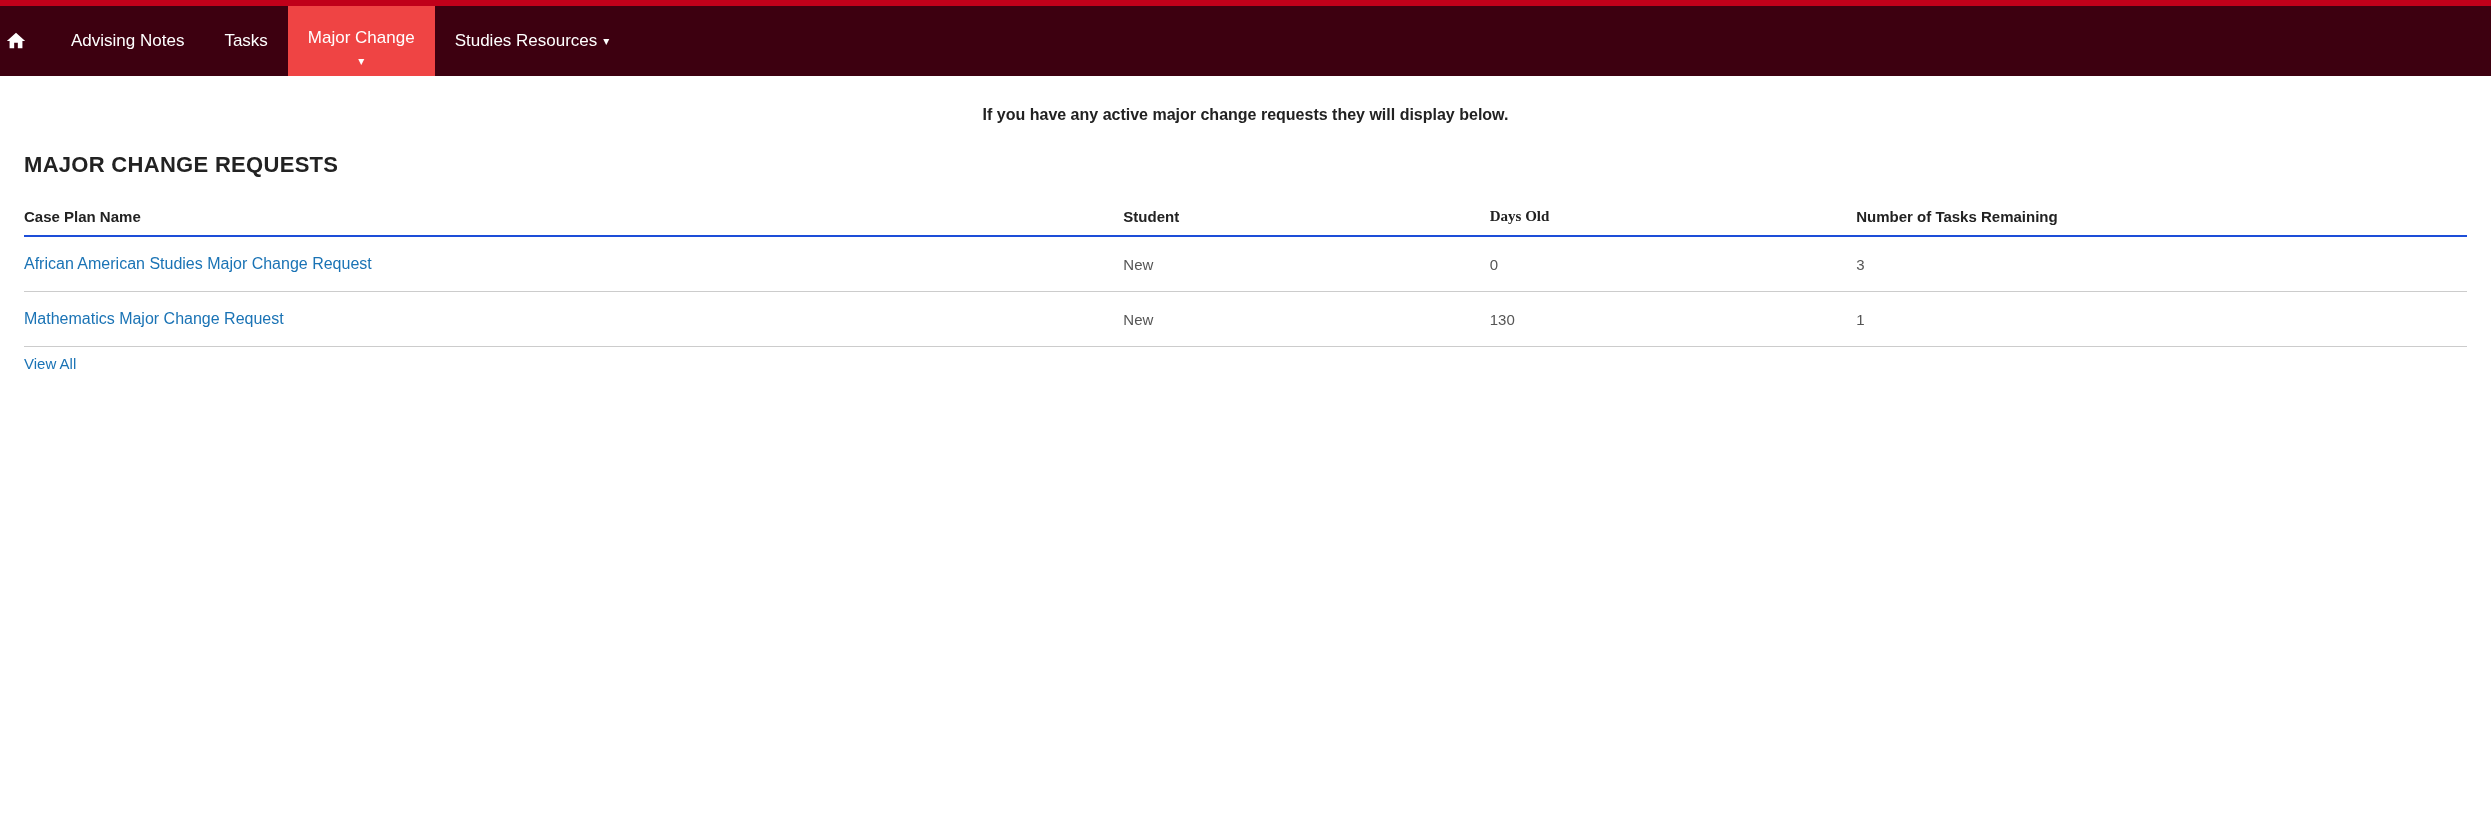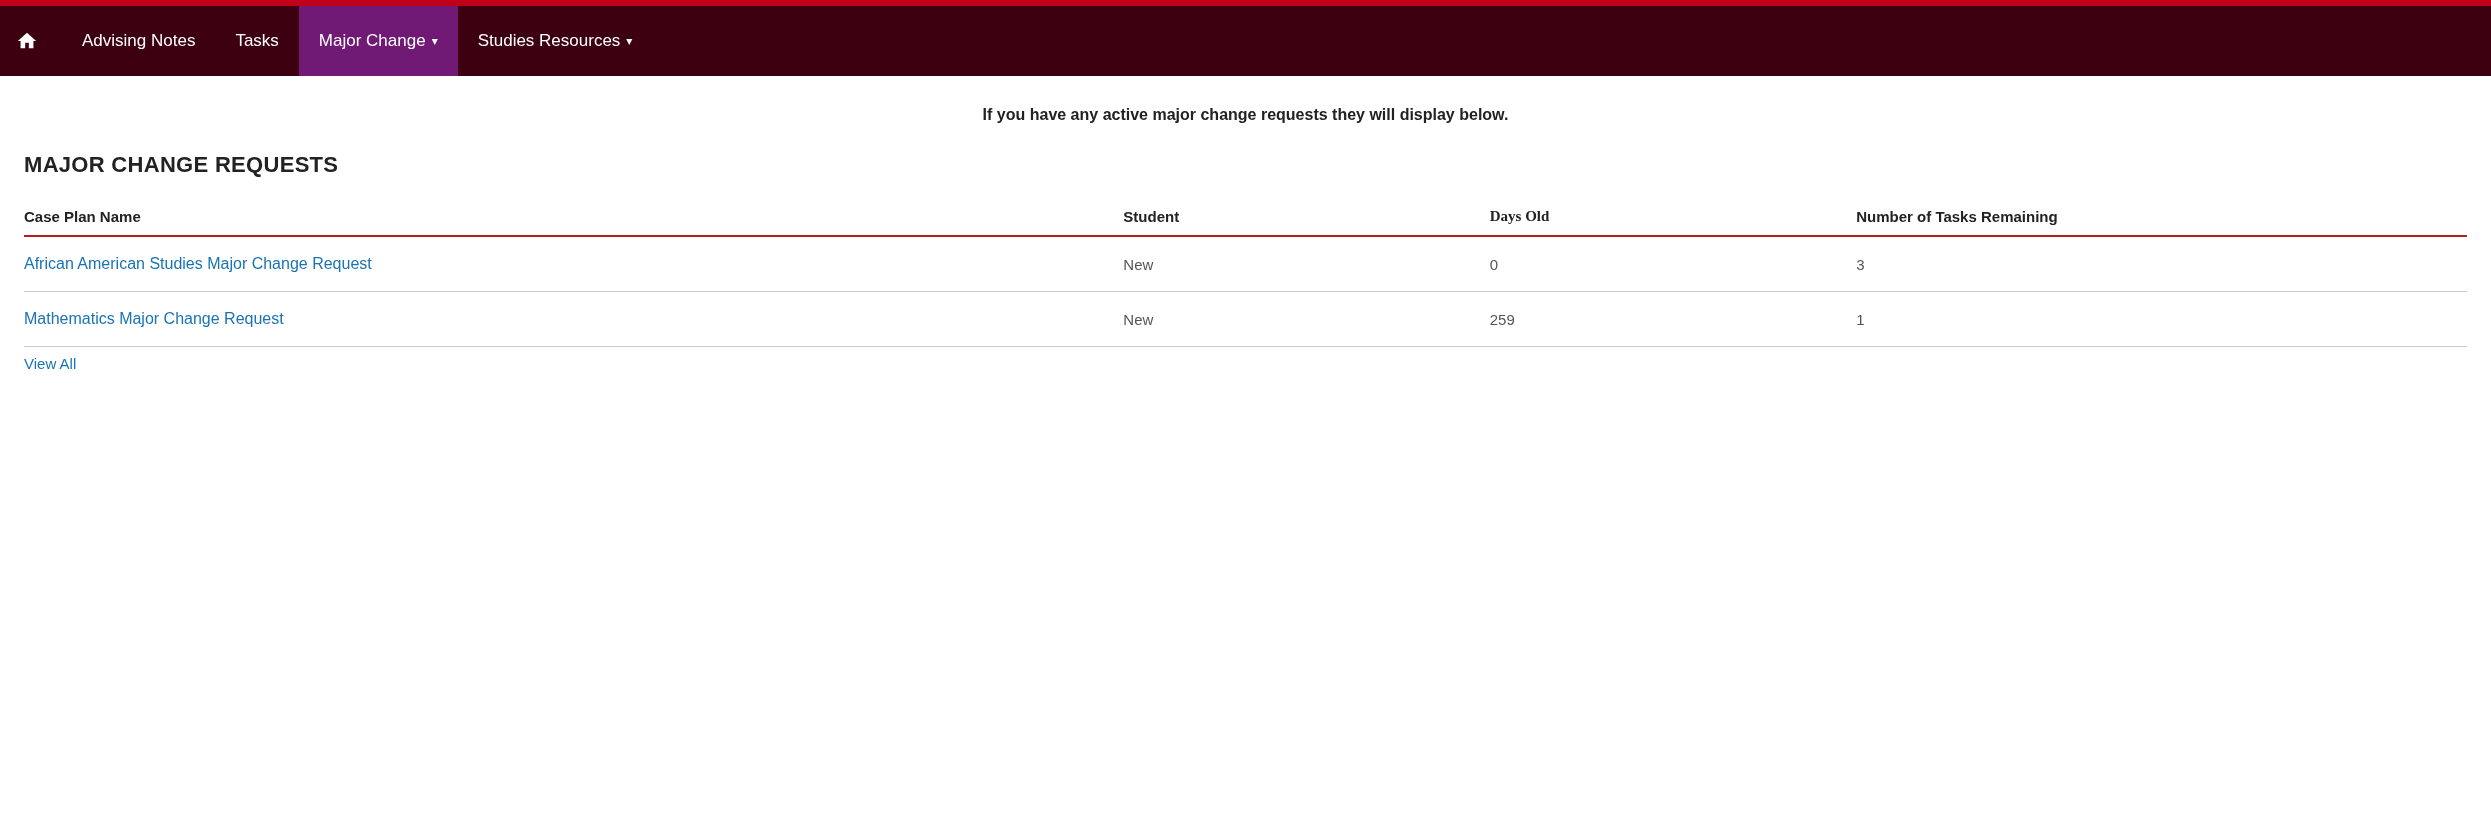"Advising Notes" .navbar { padding: 0 16px -> 0 5px }
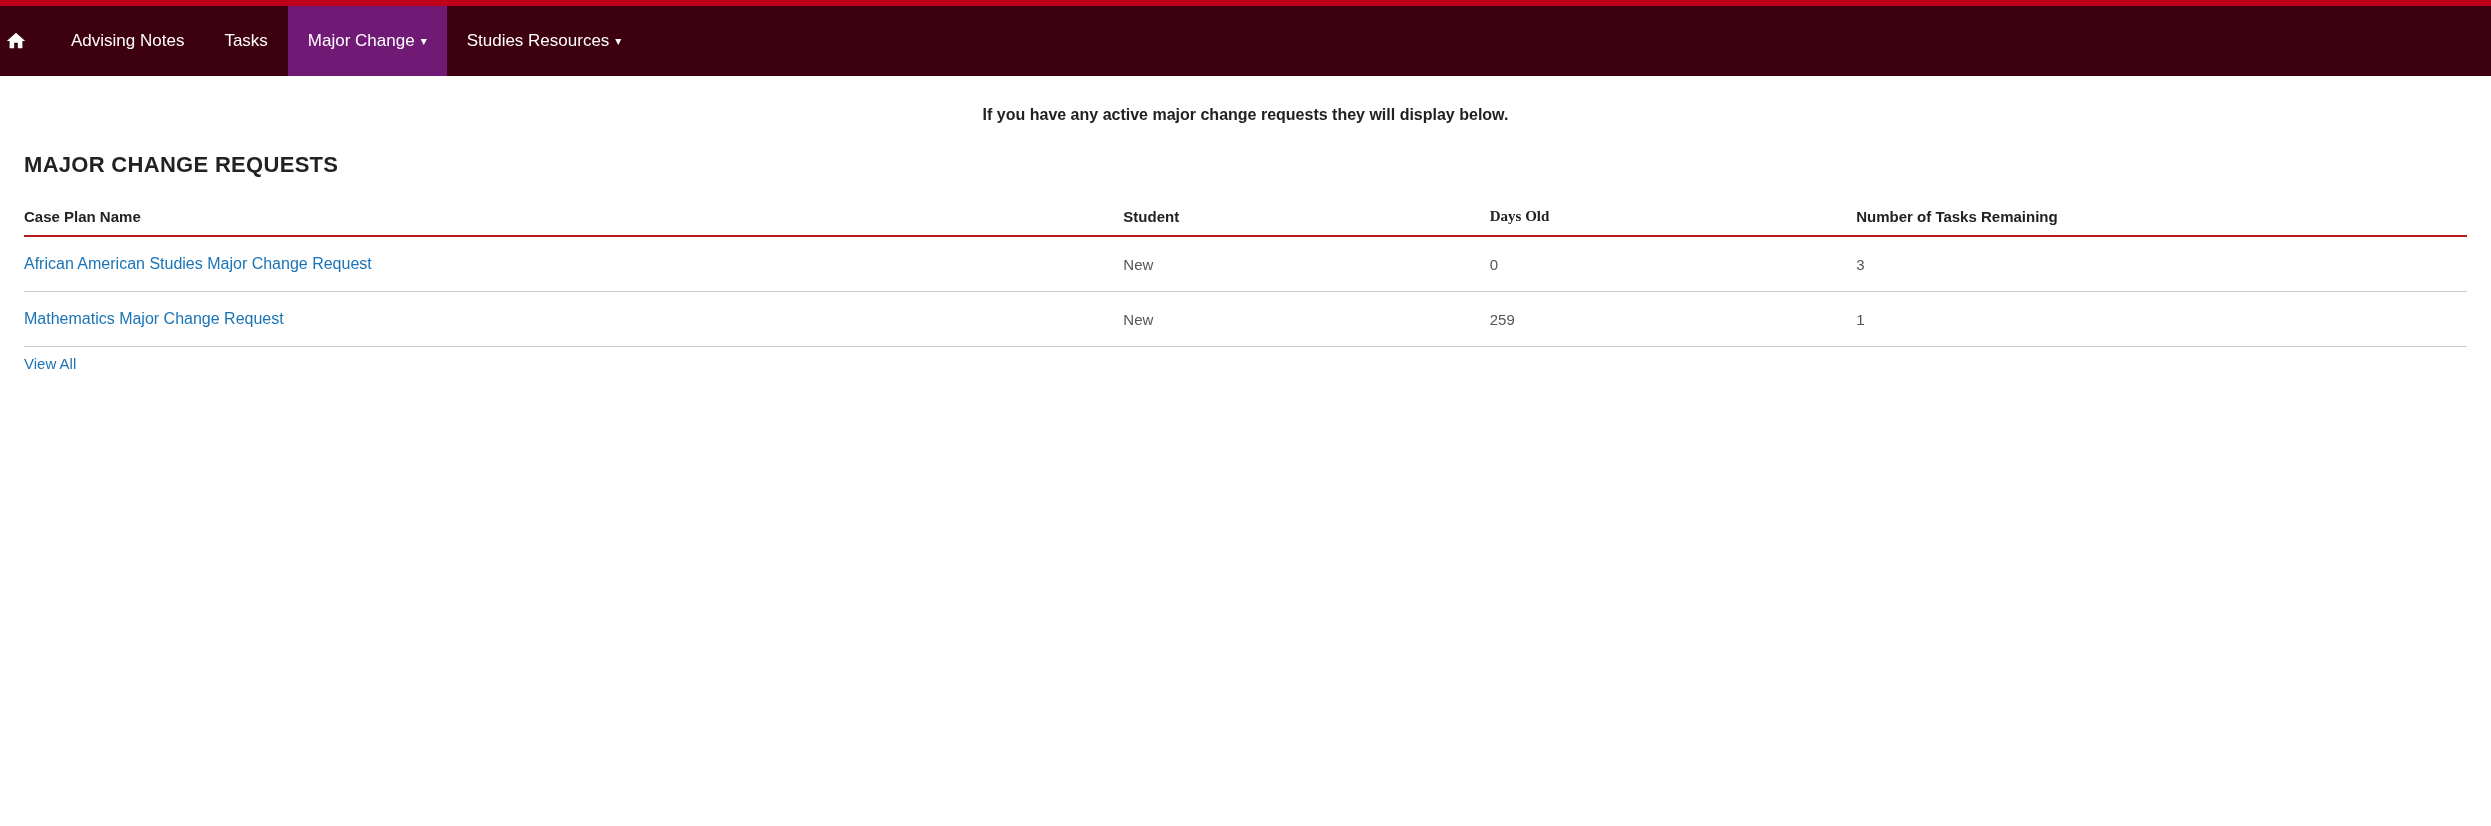"Major Change" .nav-item.active { background-color: #701a75 -> #ef4444; flex-direction: none -> column }
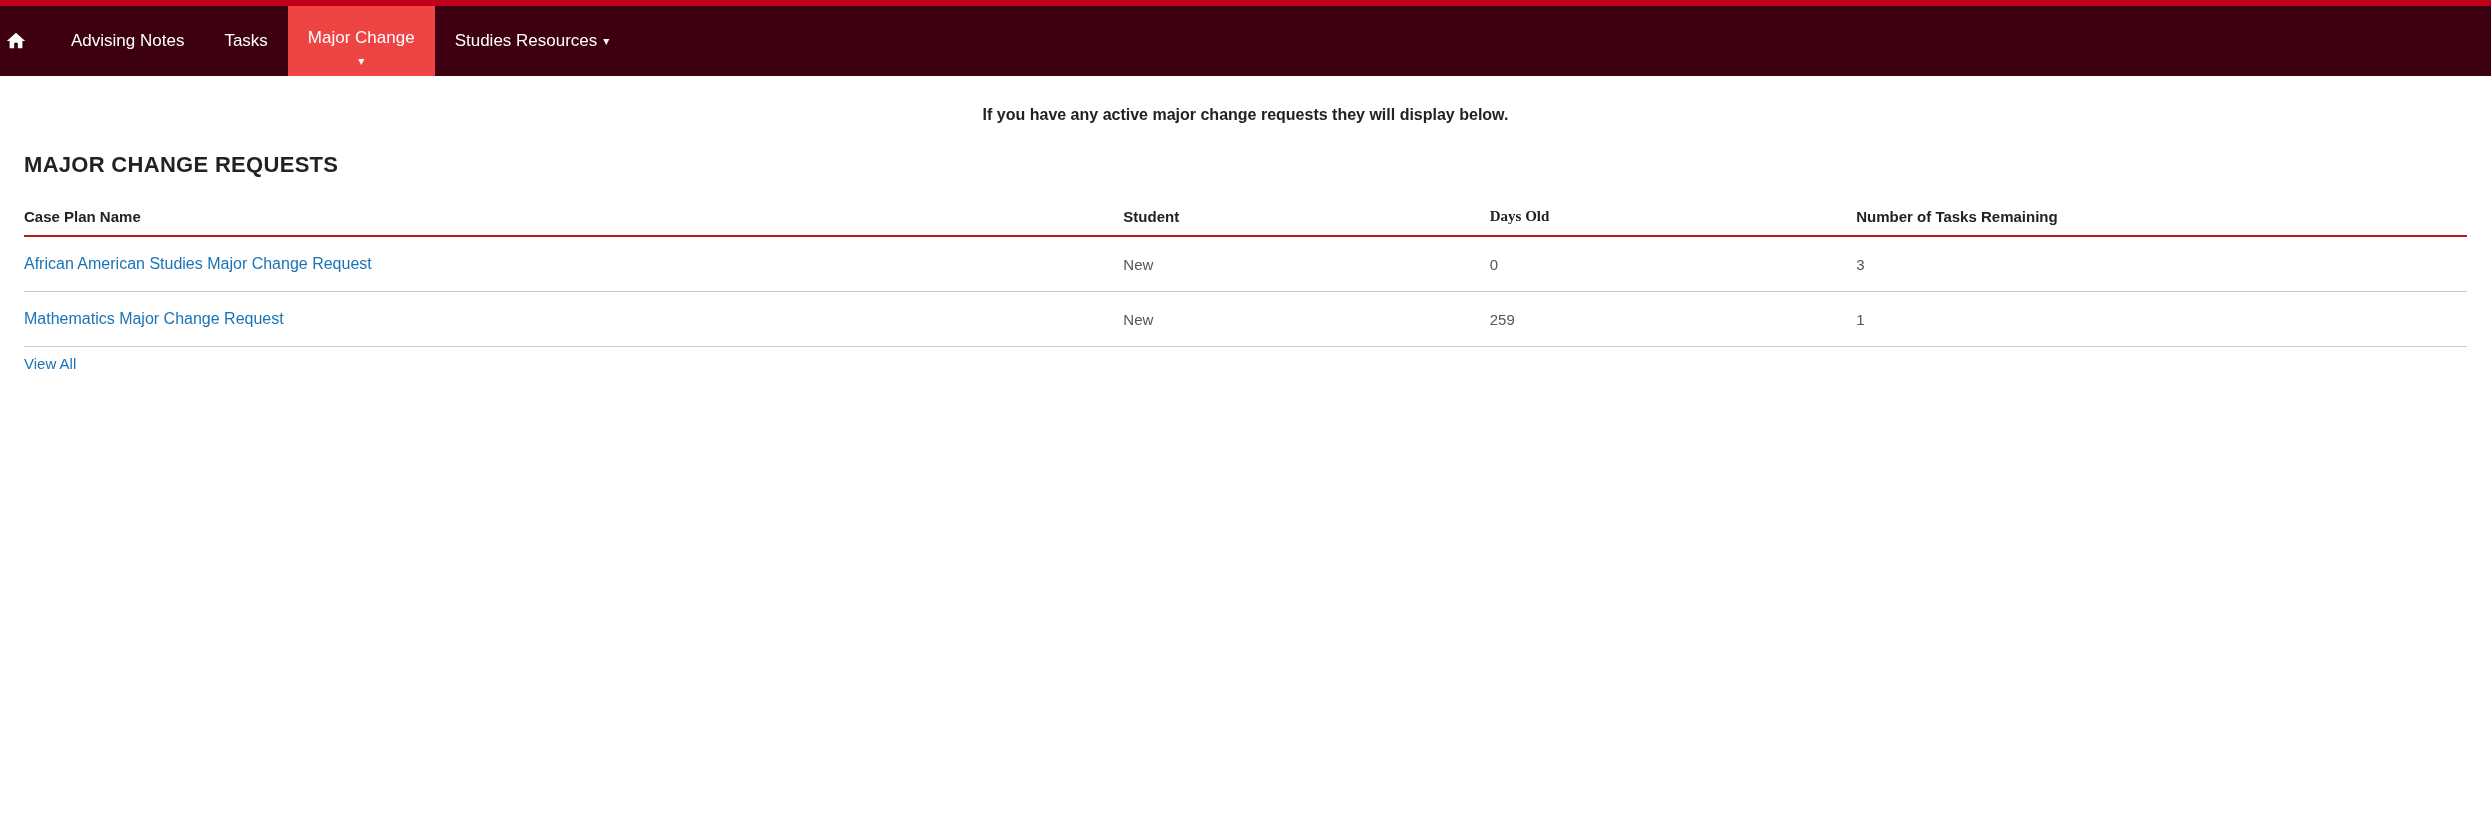"Case Plan Name" .requests-table thead tr { border-bottom: 2px solid #b91c1c -> 2px solid #1d4ed8 }
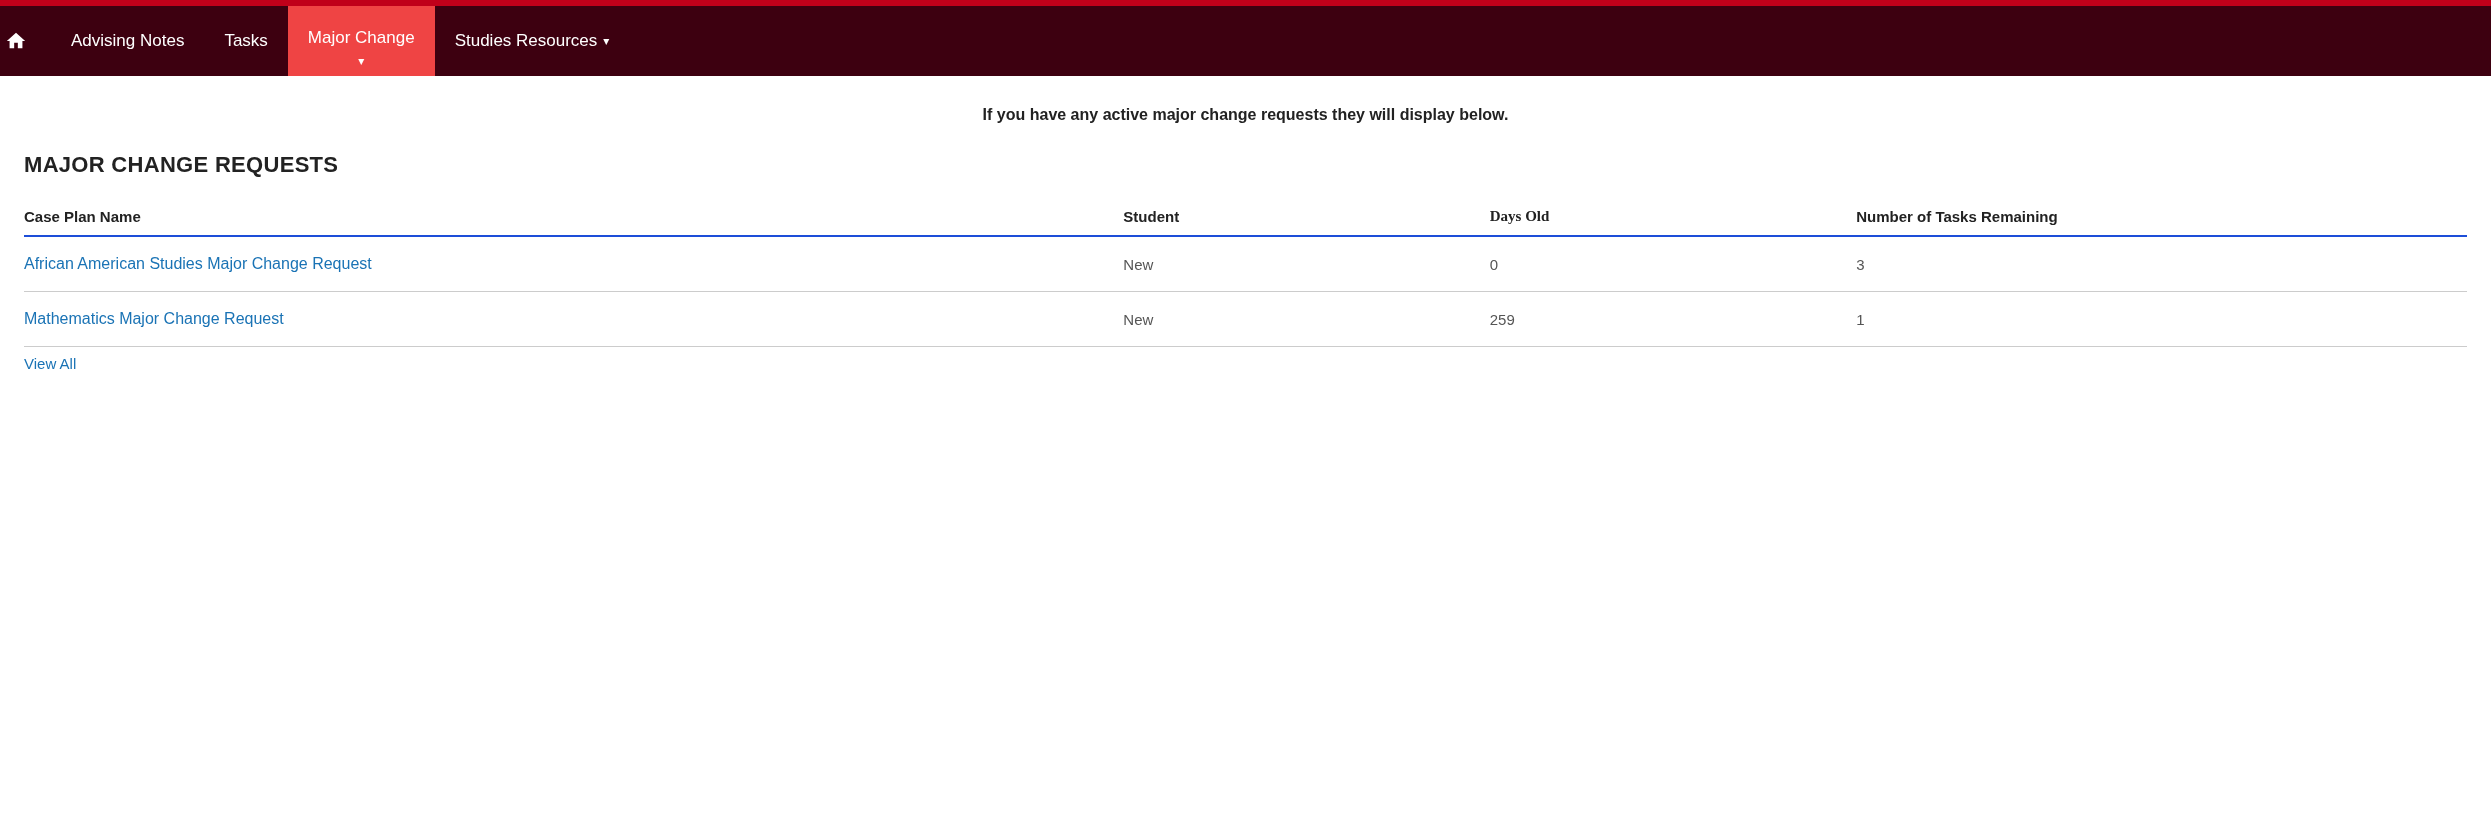"259" td.col-days { text: 259 -> 130 }
